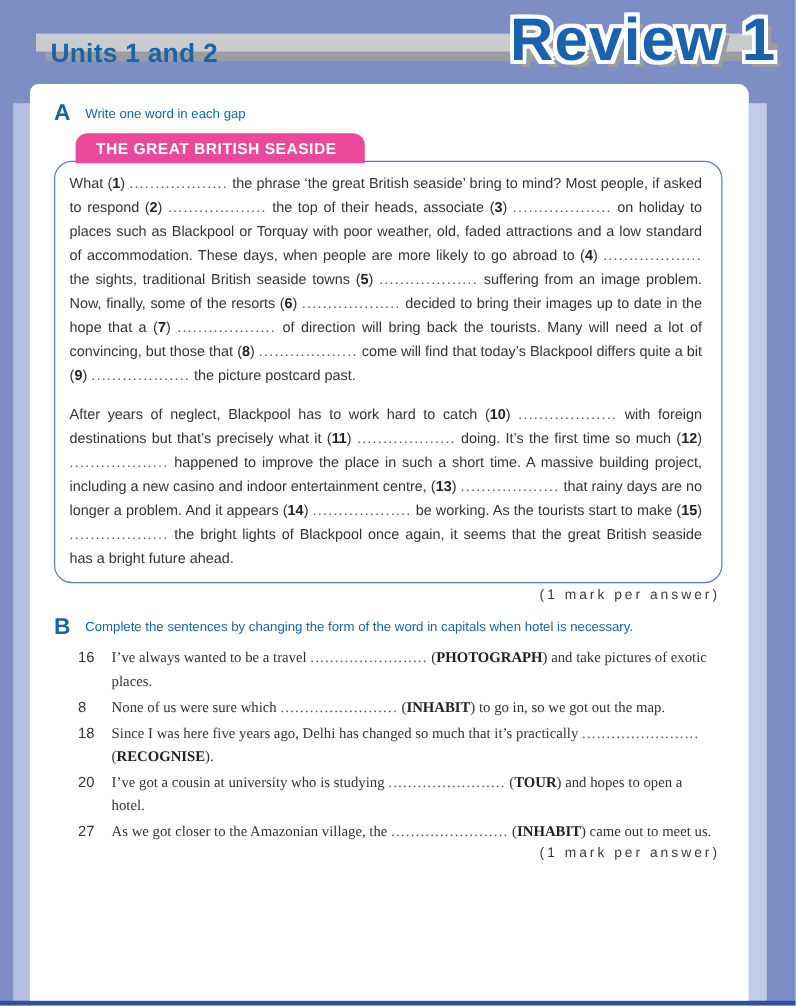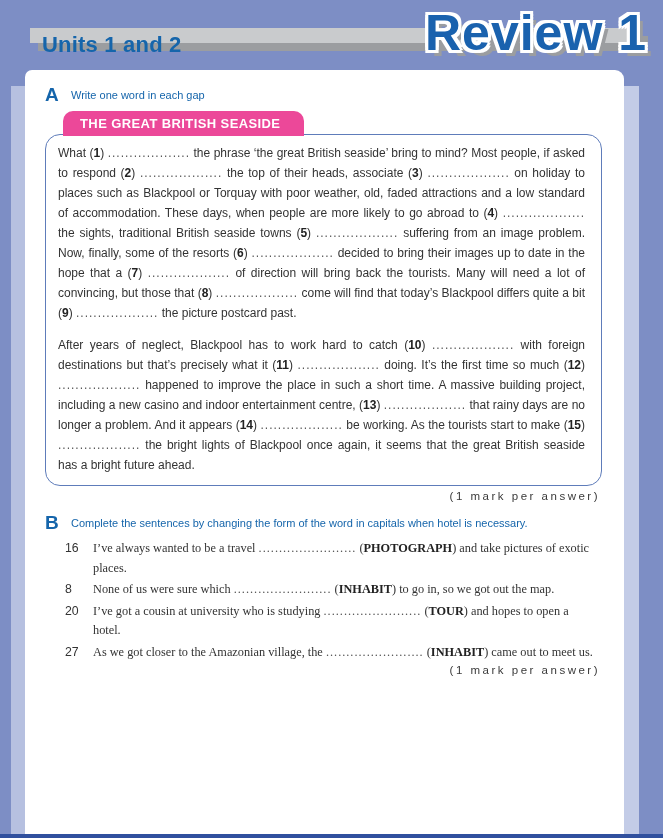"18" div.item { html: none -> <div> <div>18</div> <div>Since I was here five years ago, Delhi has changed so much that it’s practically <span>........................</span> (<b>RECOGNISE</b>).</div> </div> }
